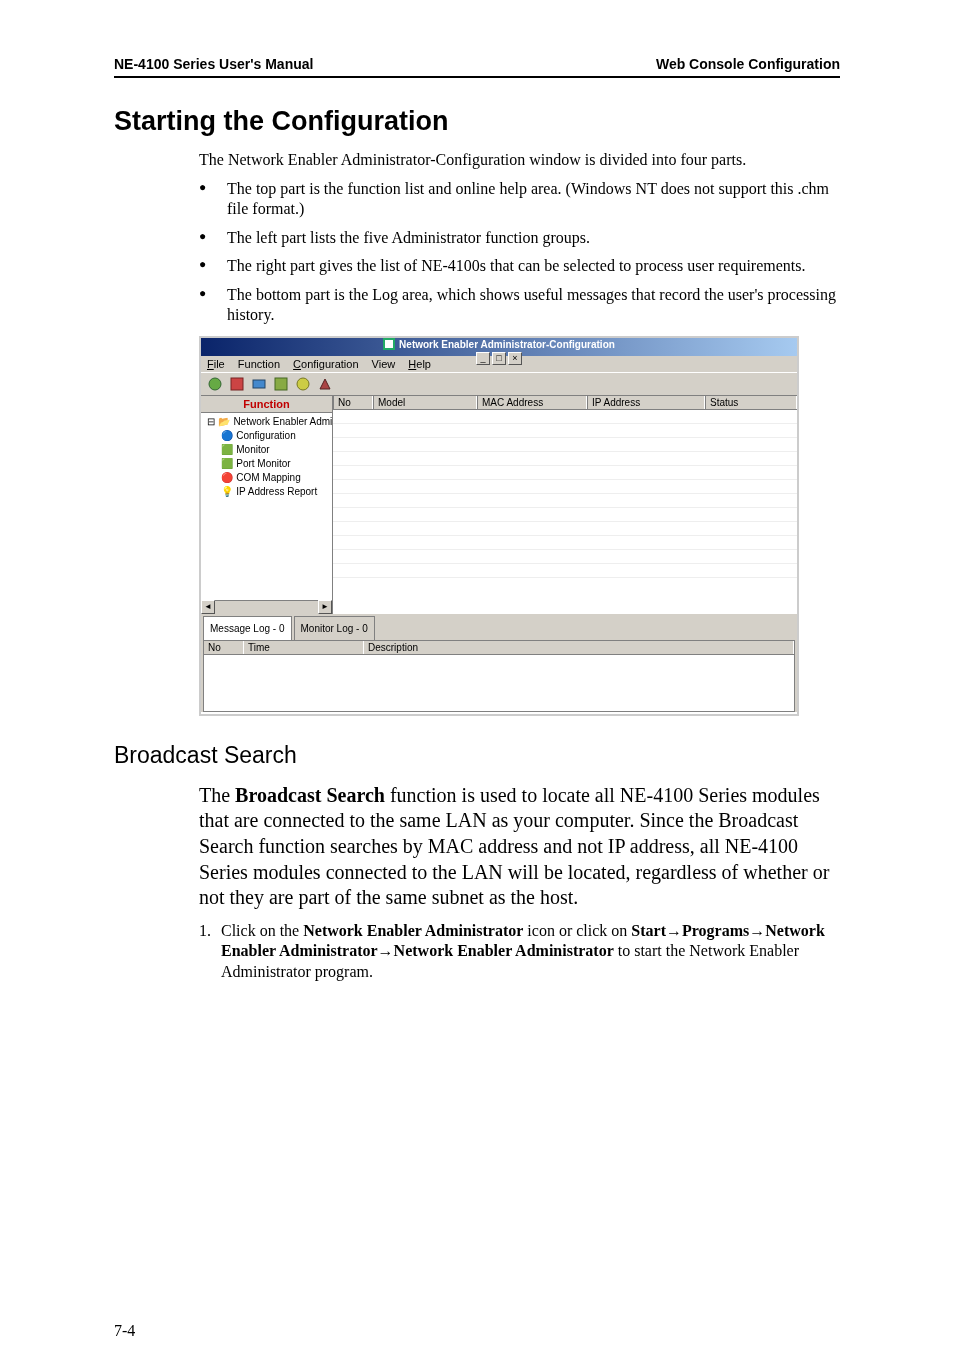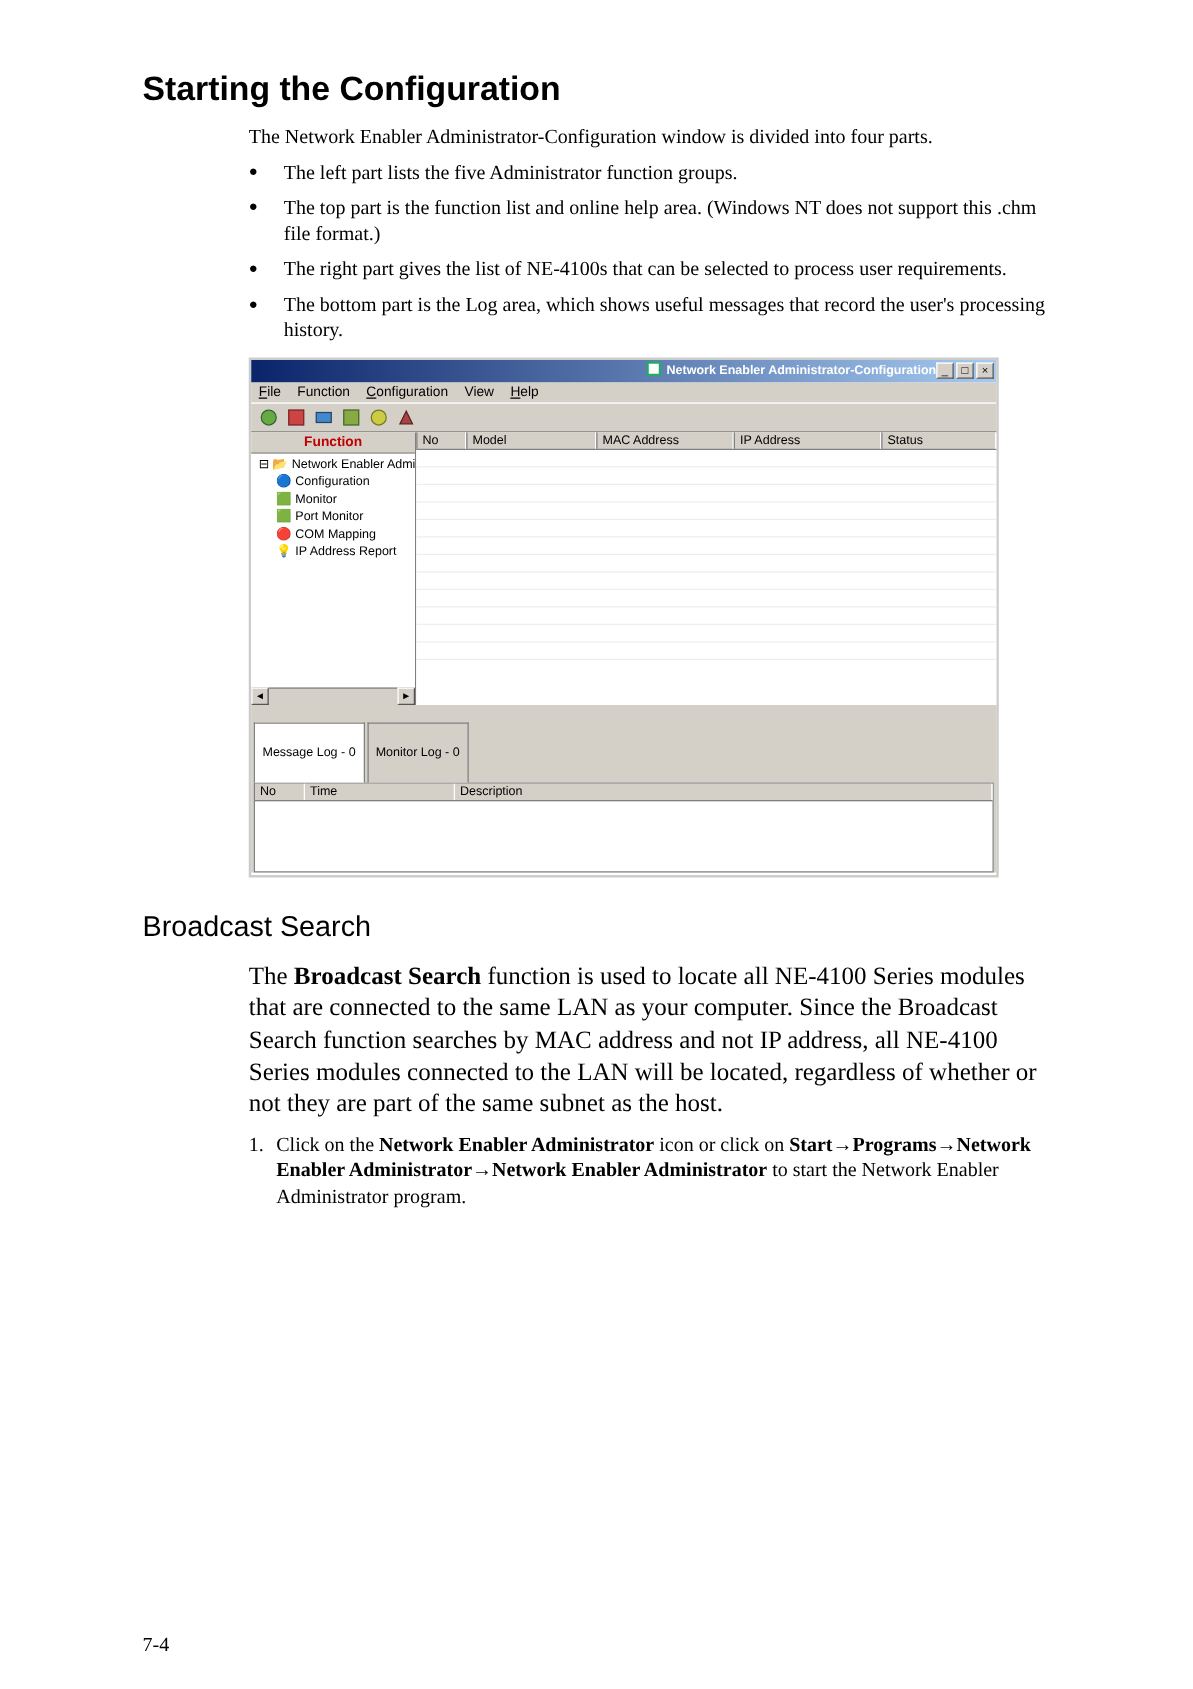"NE-4100 Series User's Manual" div.header-row { html: none -> <div> <span>NE-4100 Series User's Manual</span> <span>Web Console Configuration</span> </div> }
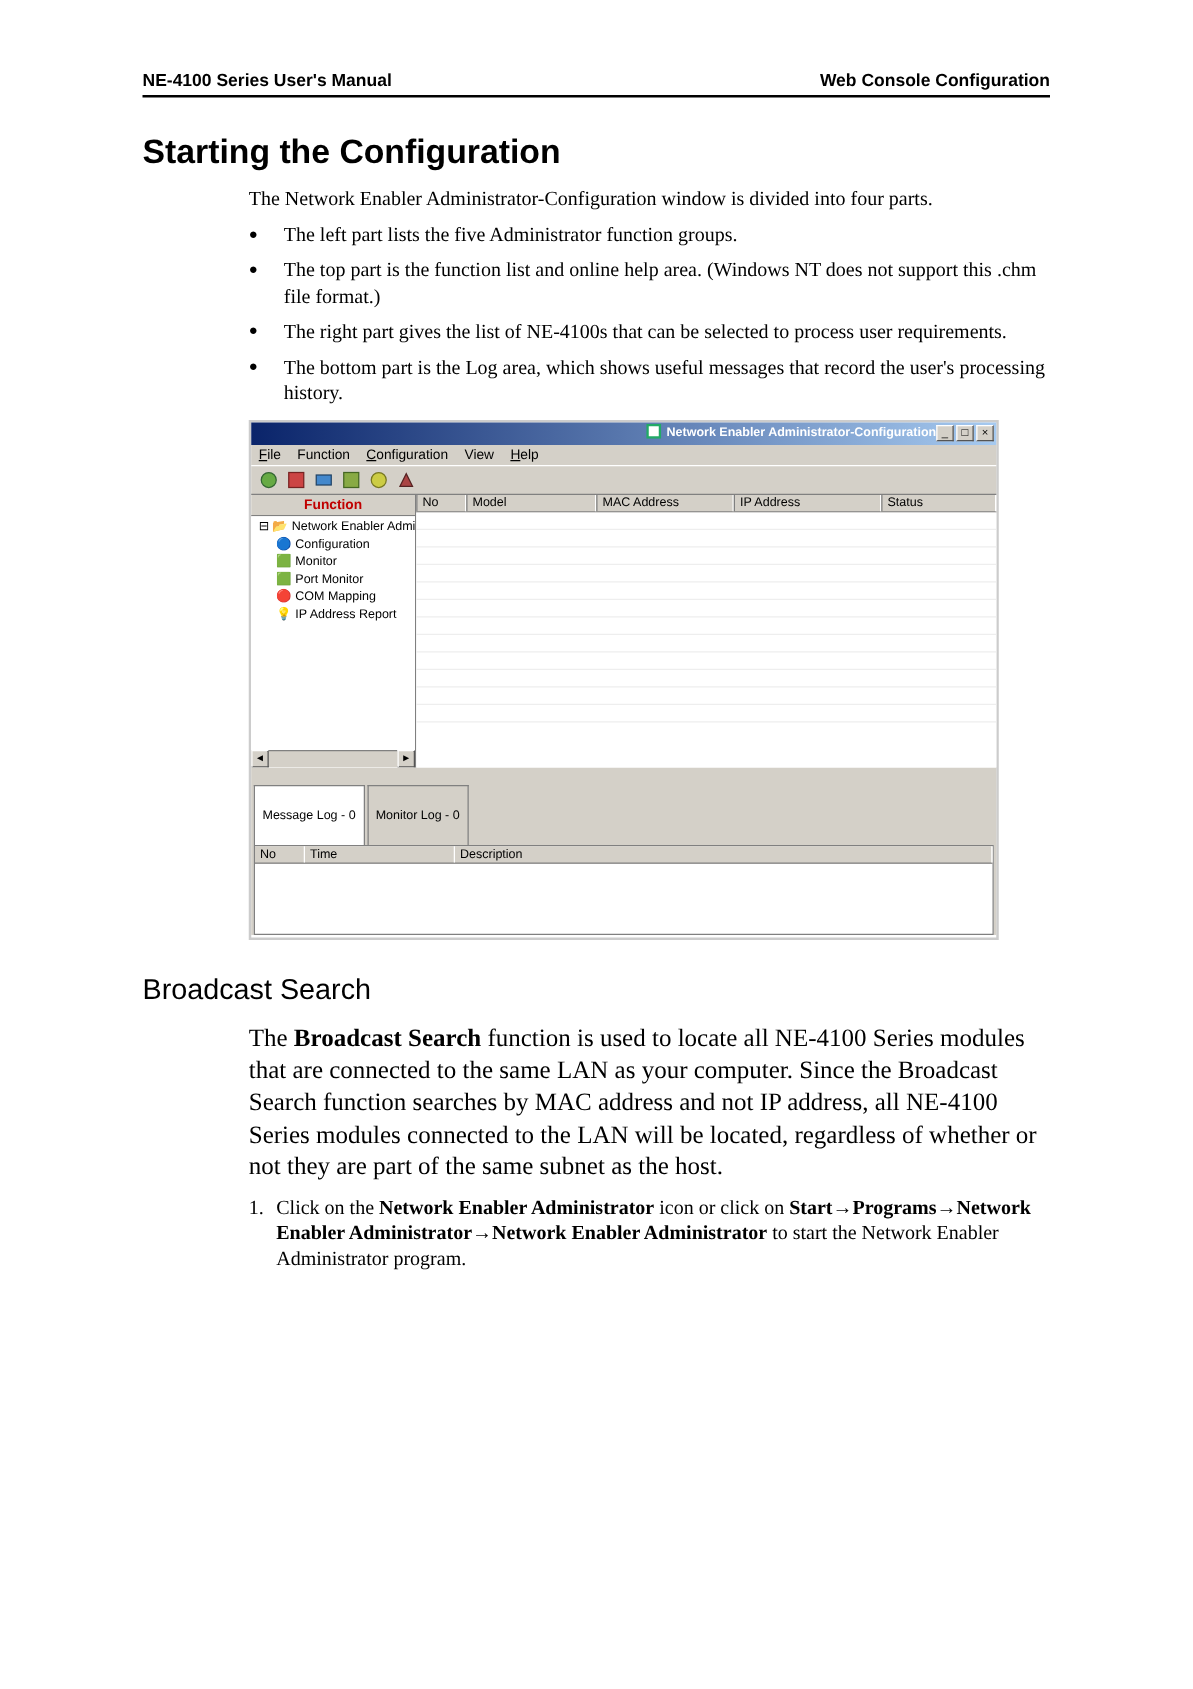"The left part lists the" li { order: before "The top part is the" -> after "The top part is the" }
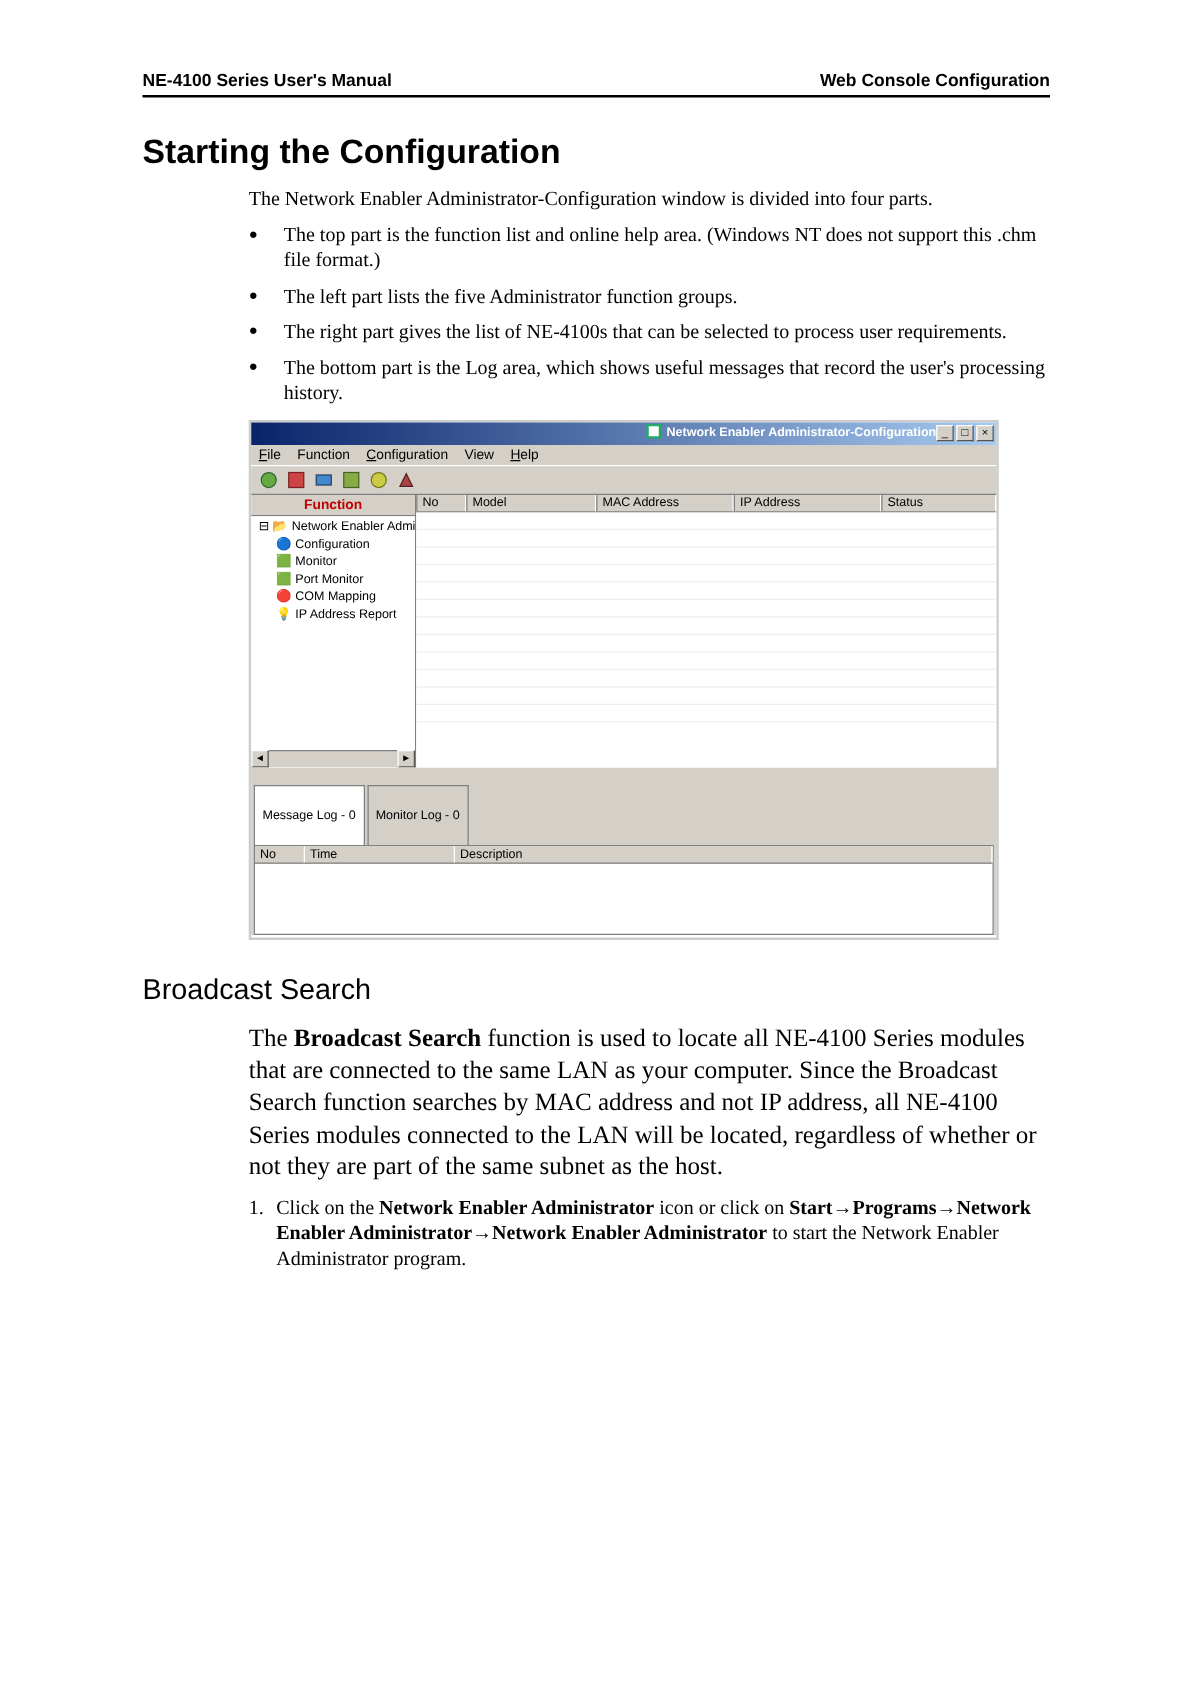"Network Enabler" .titlebar { flex-direction: none -> column; justify-content: flex-end -> flex-start }
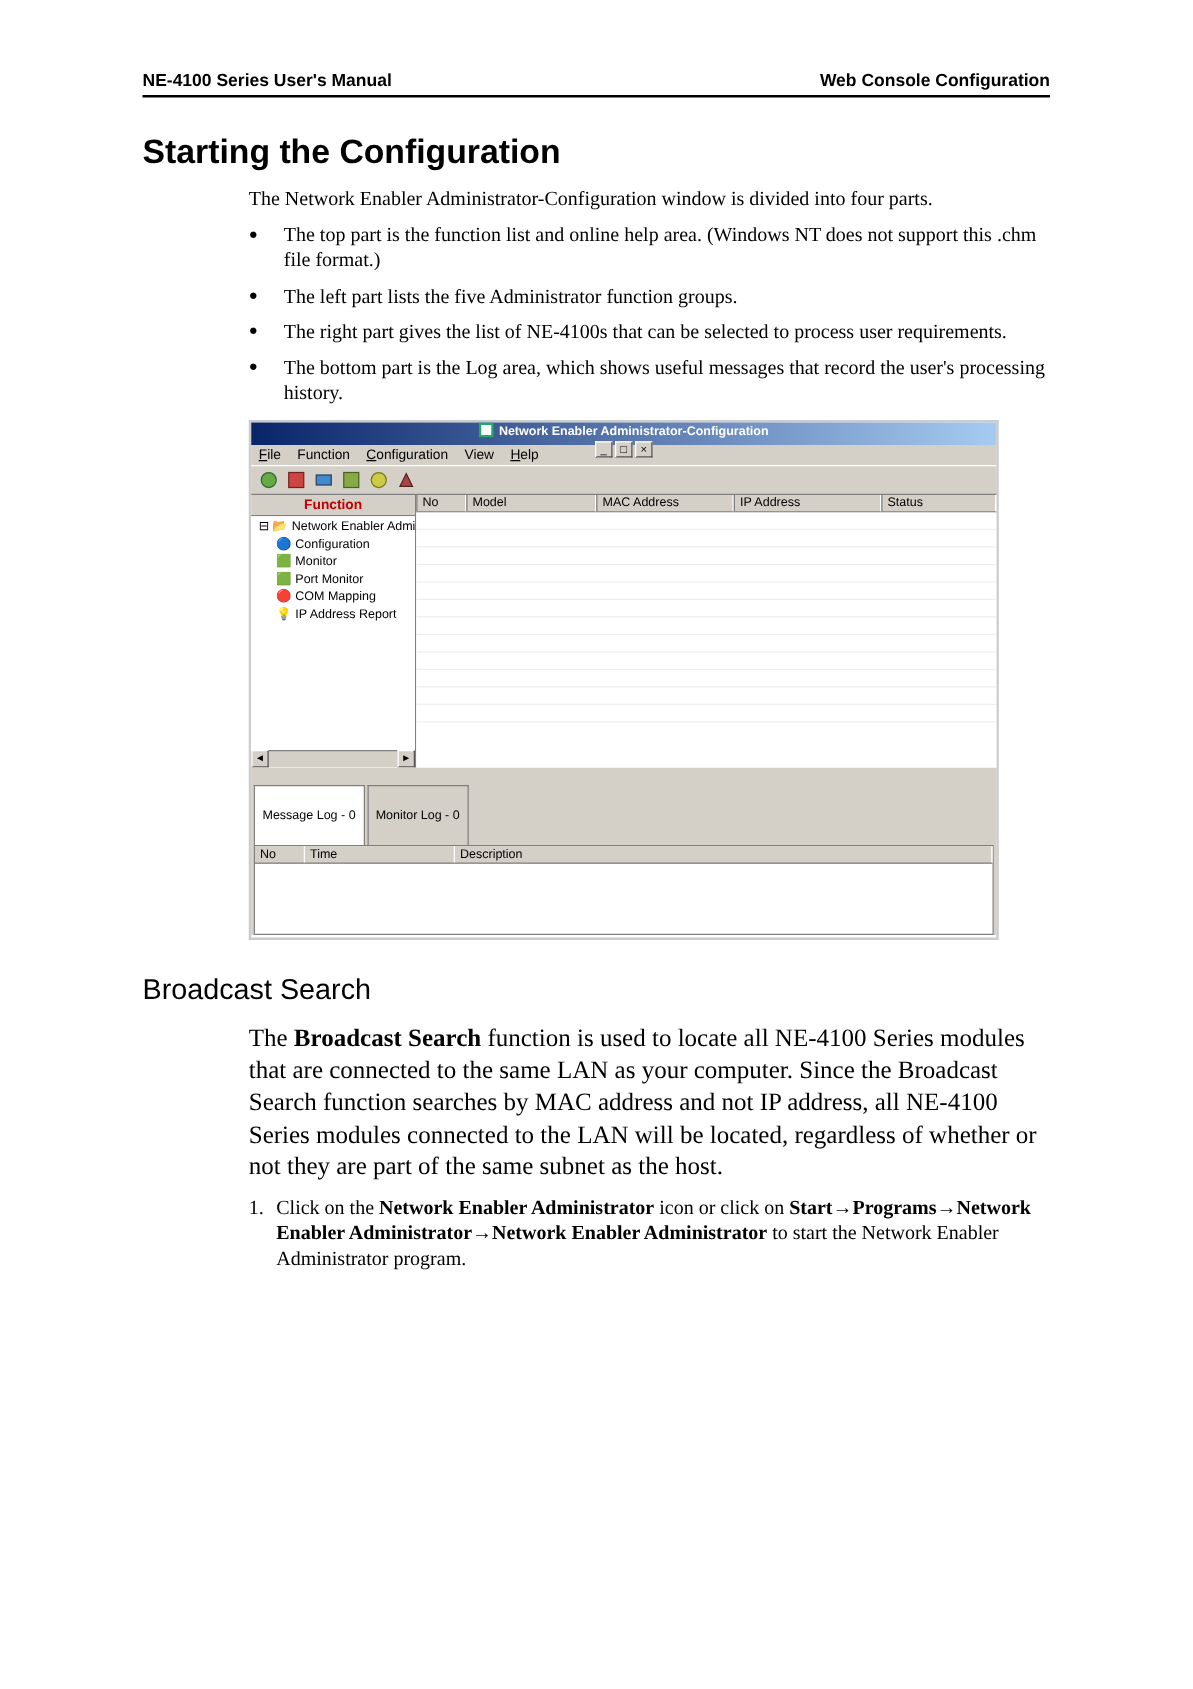"Message Log - 0" .log-tab { margin-top: 12px -> none; padding: 18px 6px -> 6px 6px }
